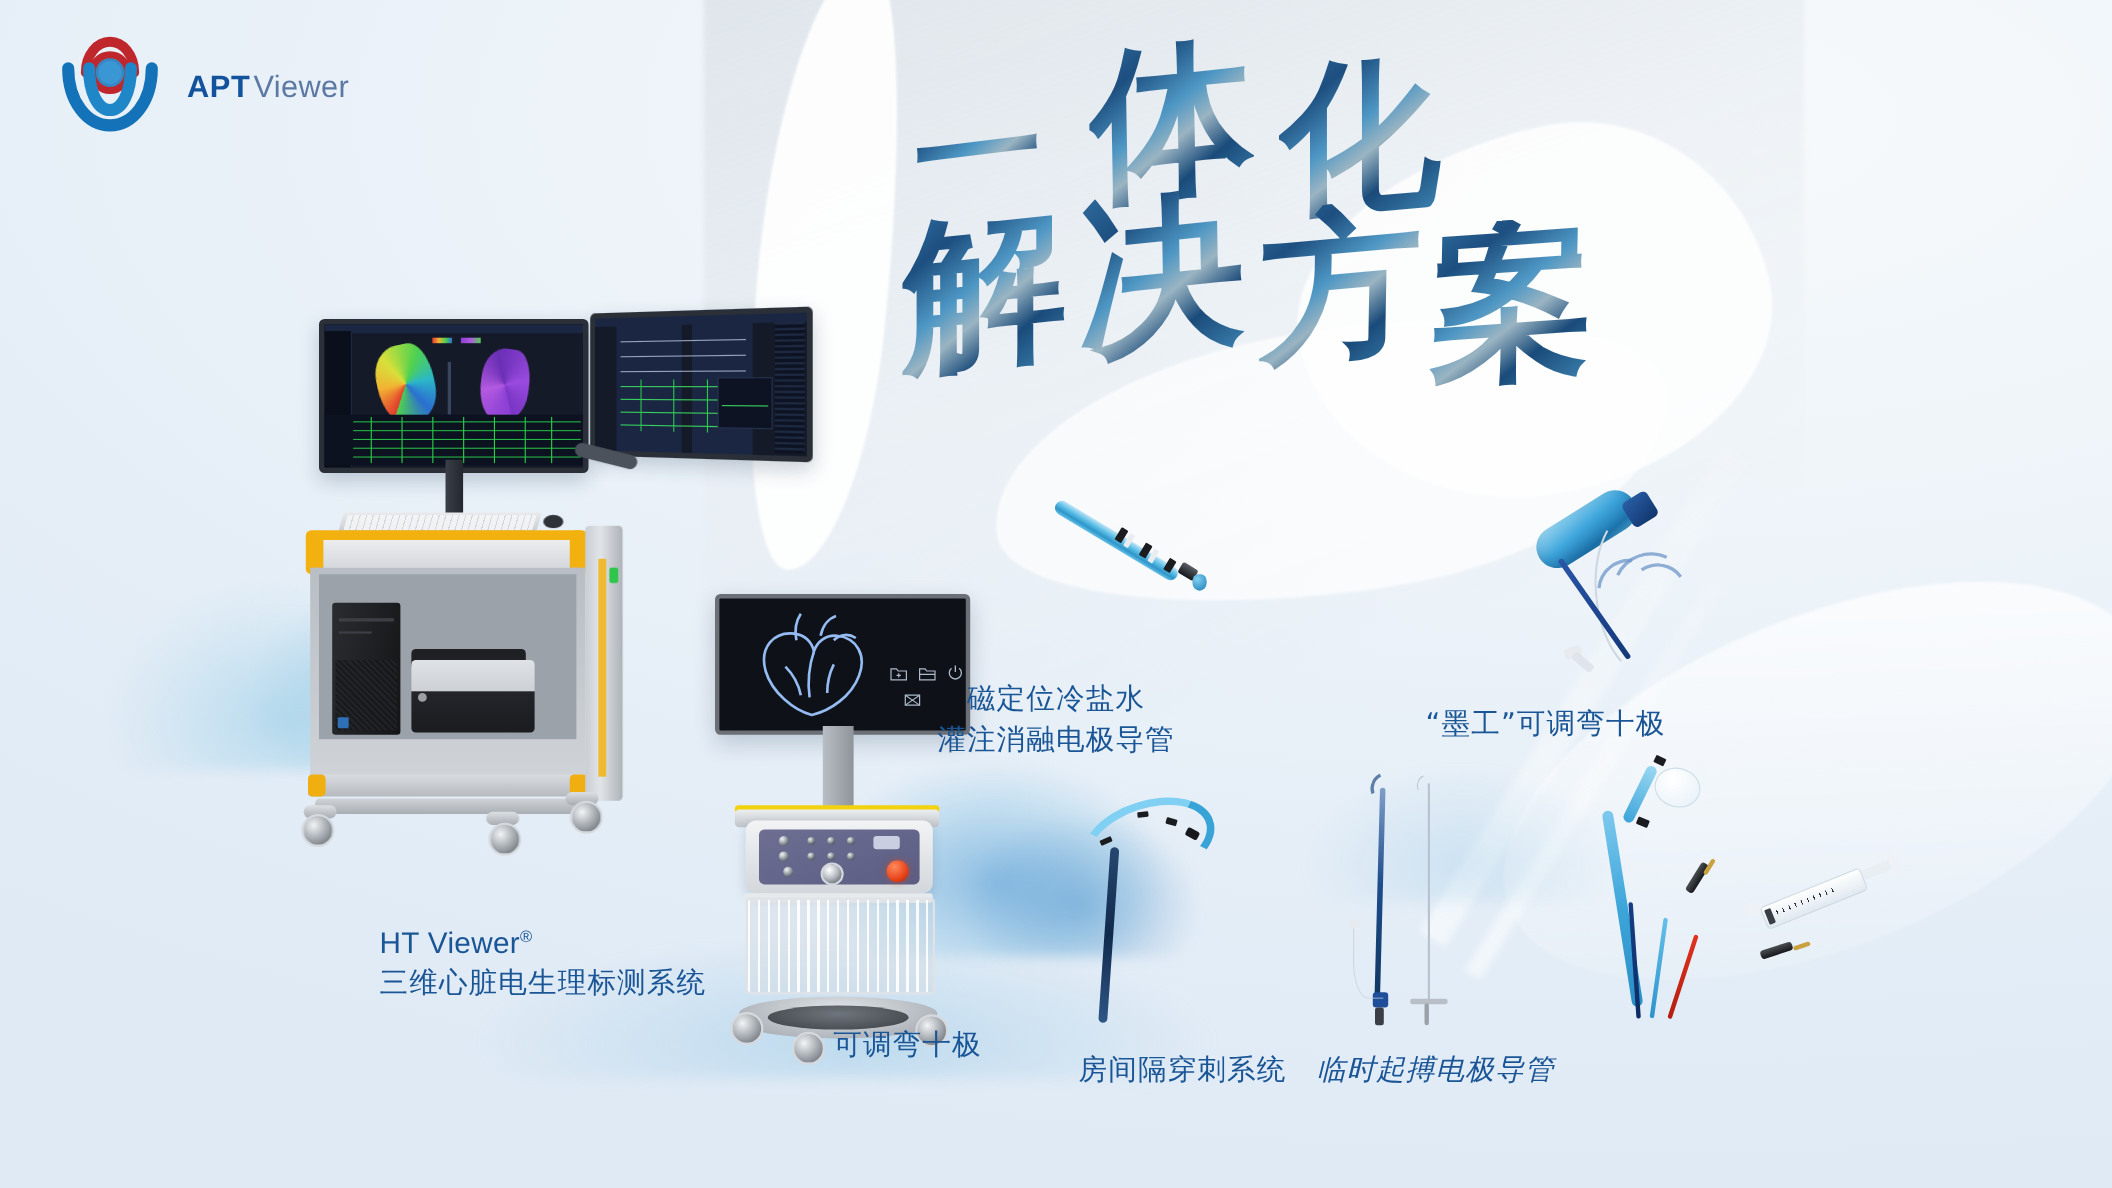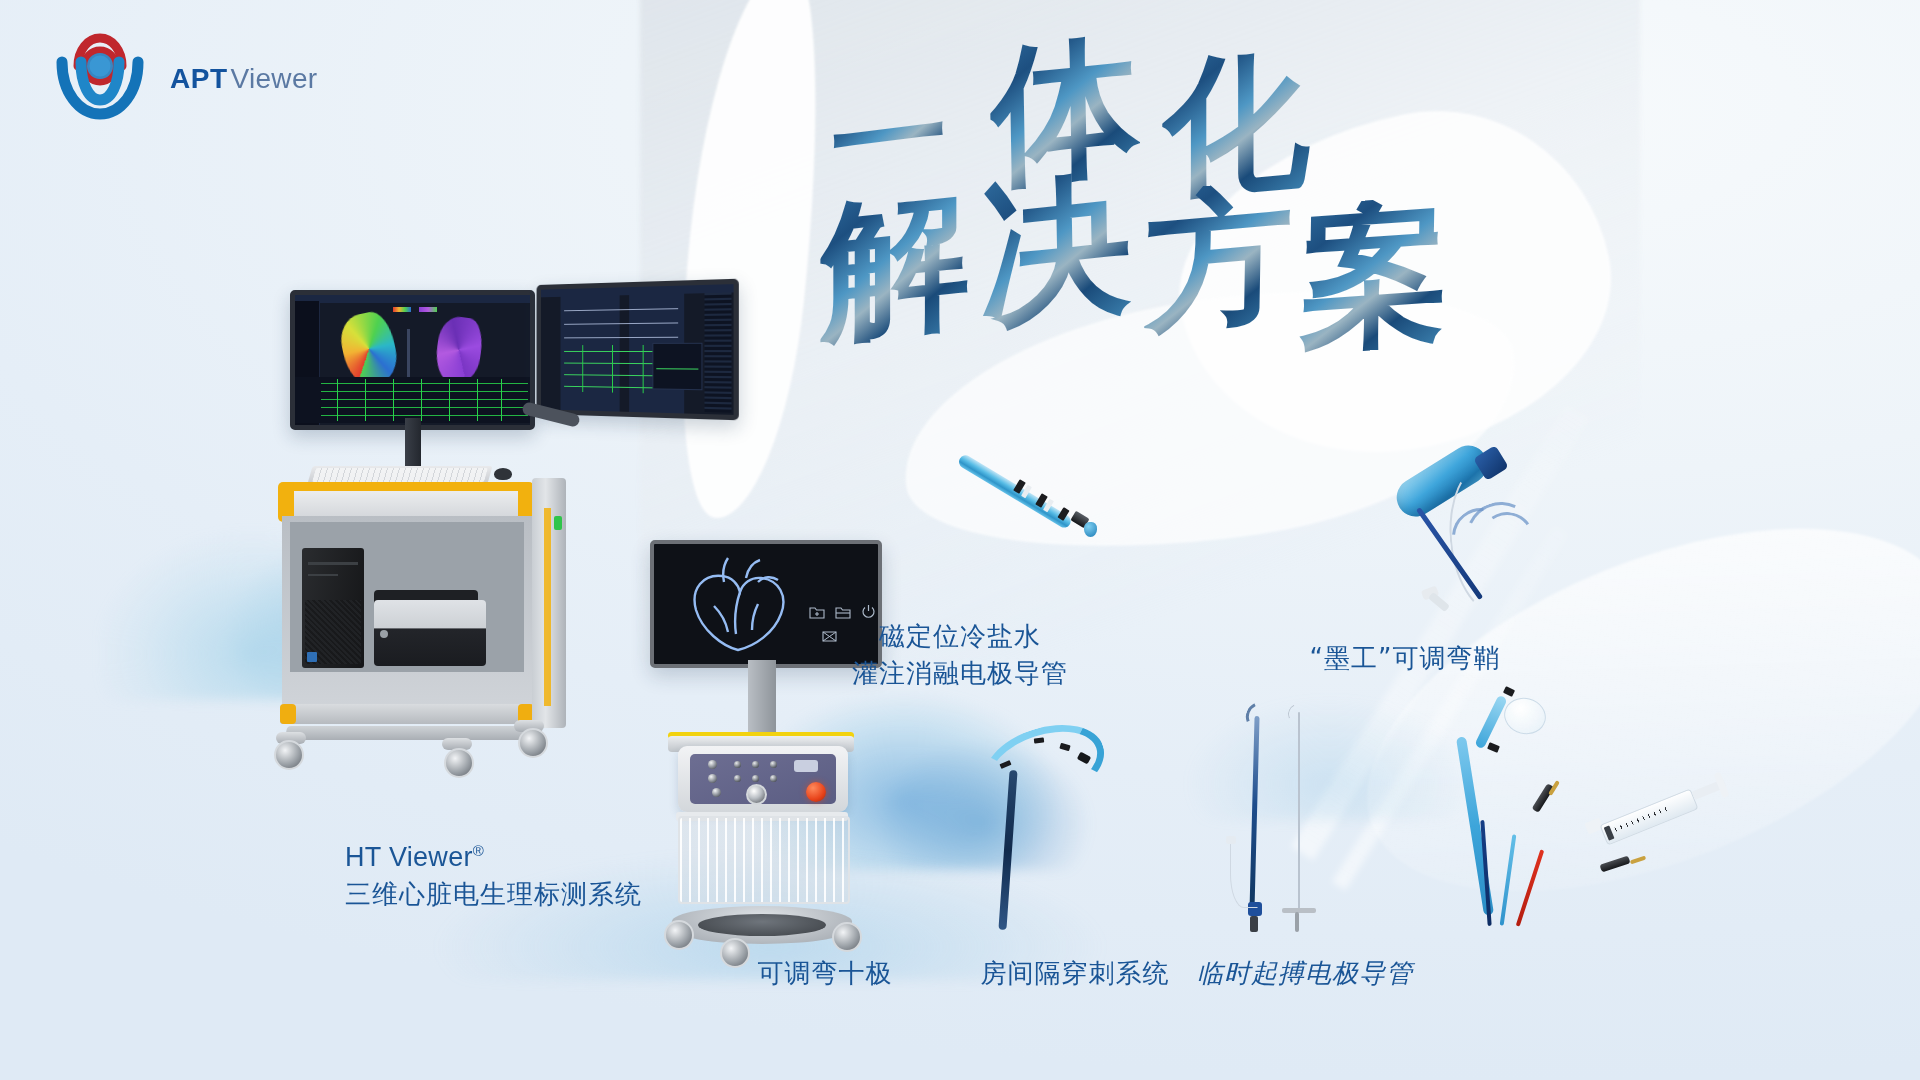"“墨工”可调弯鞘" div { text: 鞘 -> 十极 }
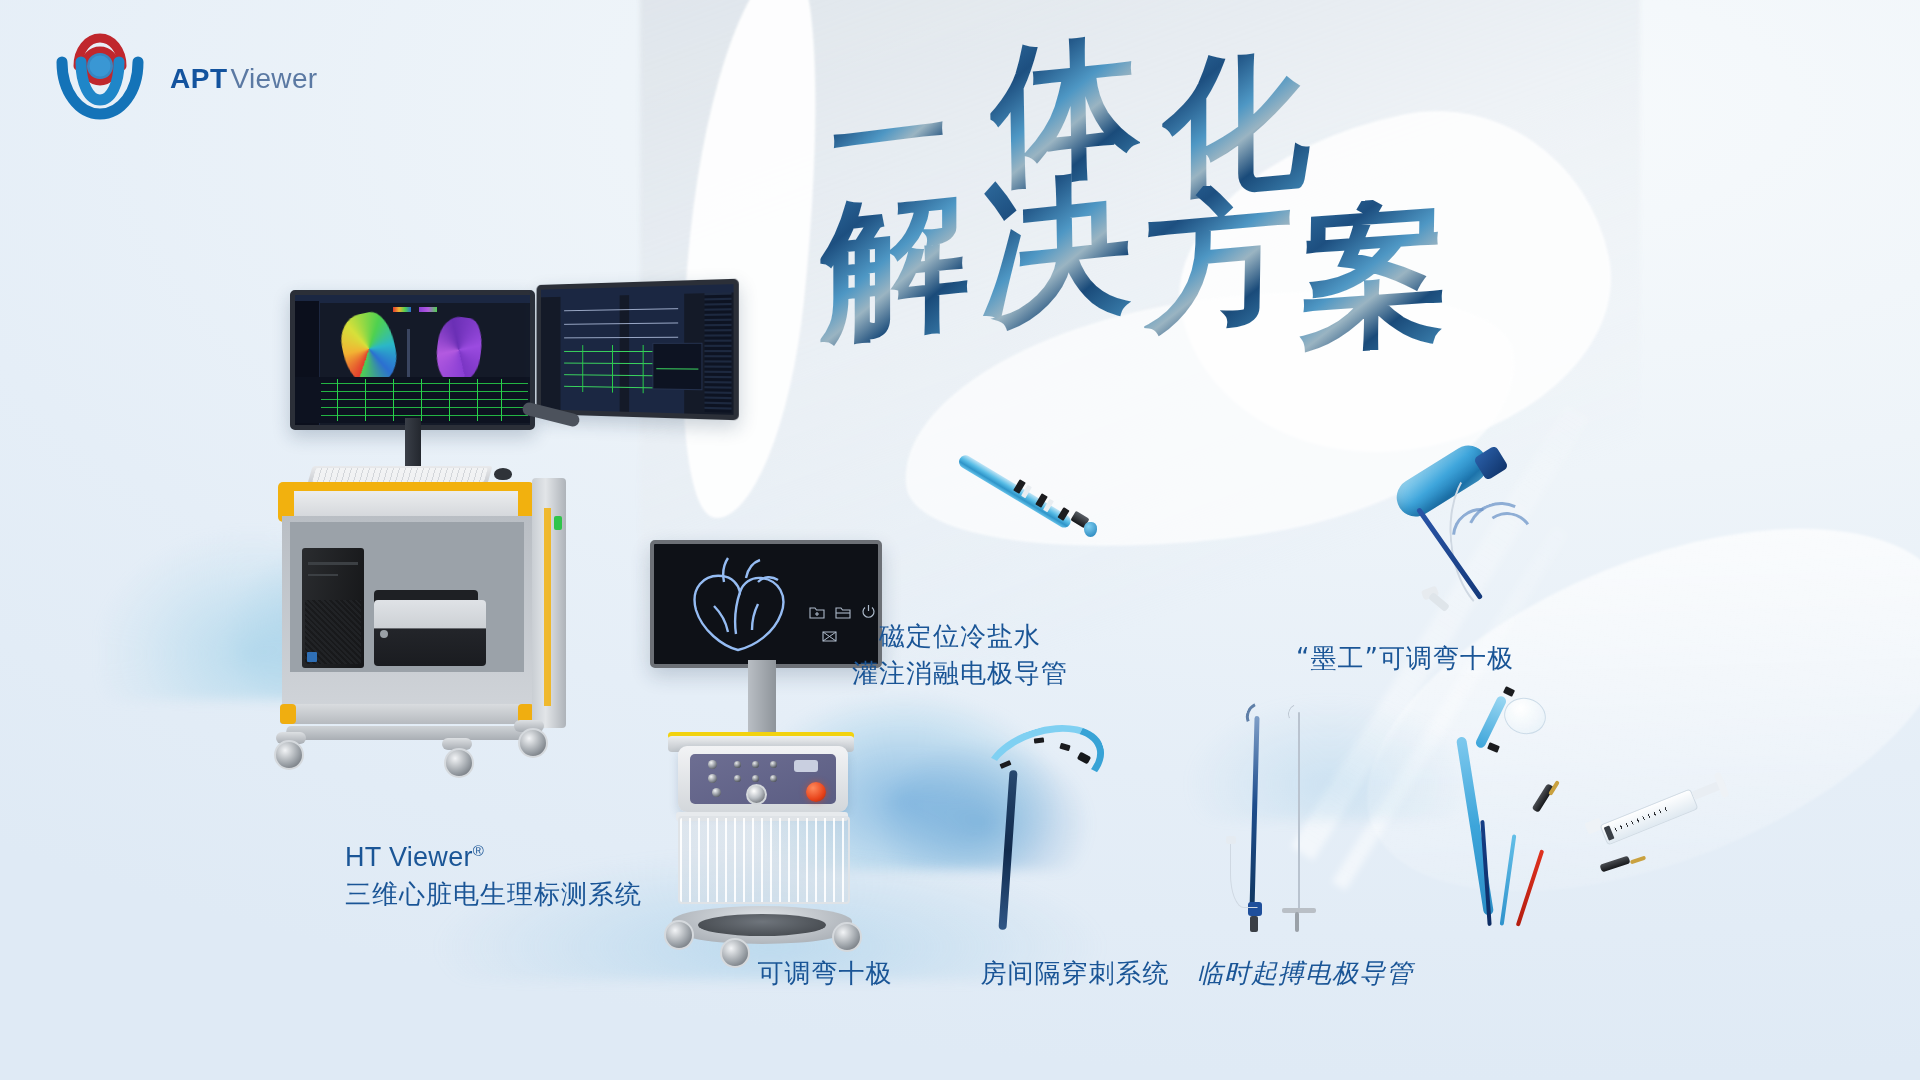"可调弯十极" div.label { top: 955px -> 932px }
